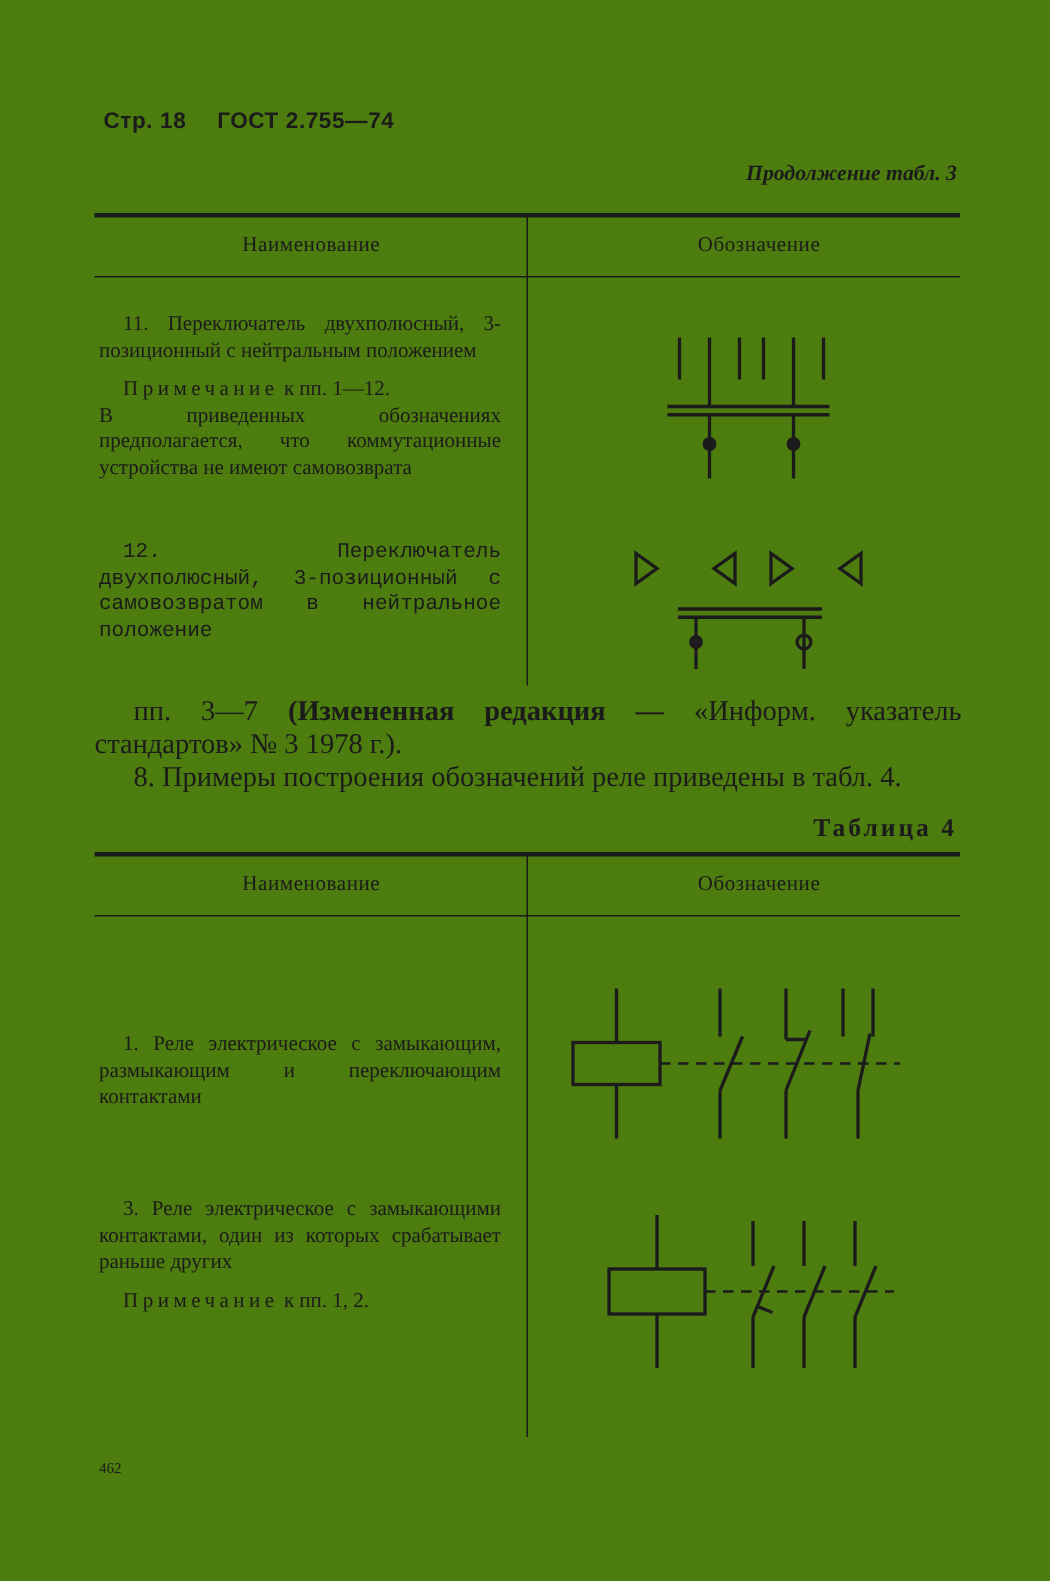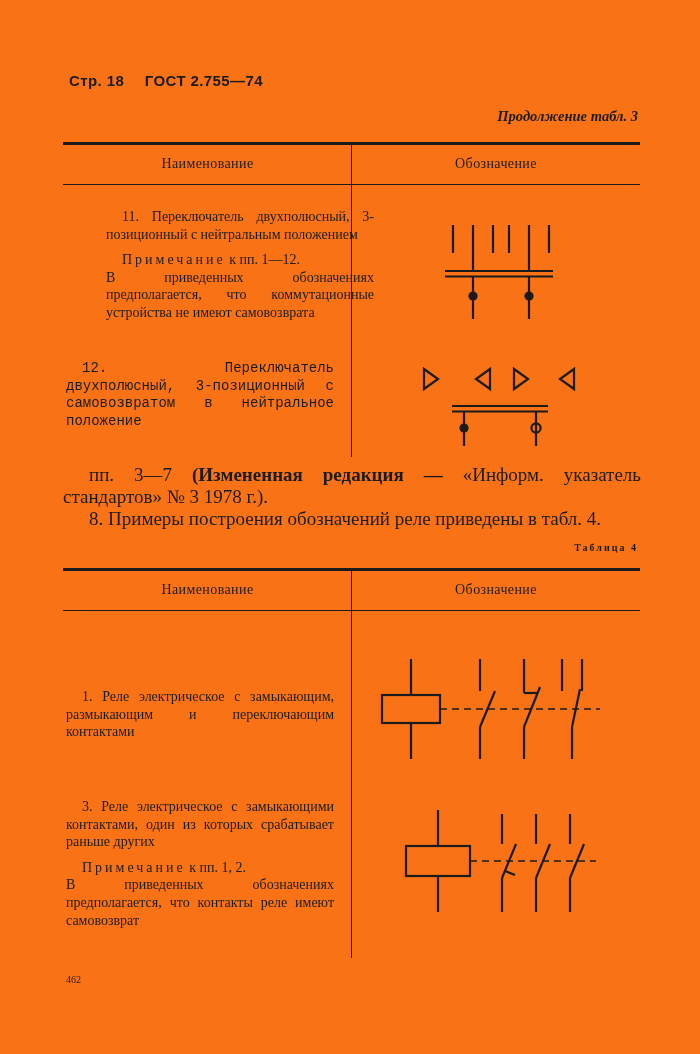"Стр. 18 ГОСТ 2.755—74" .page { background: #f97316 -> #4d7c0f }
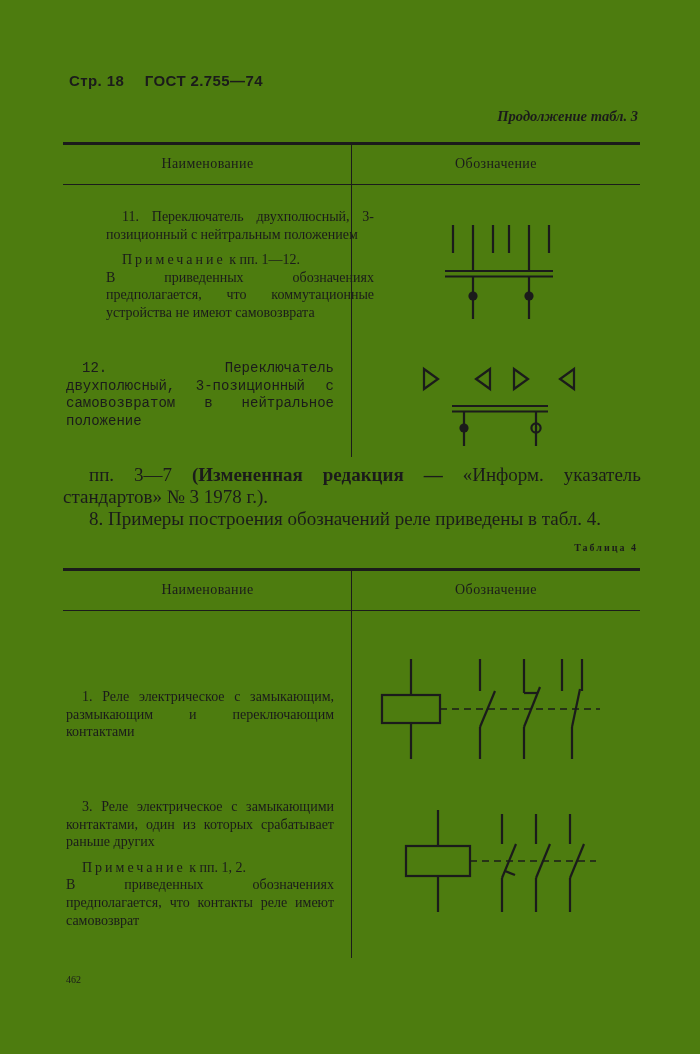"Обозначение" .colhead.desig { left: 352px -> 362px }
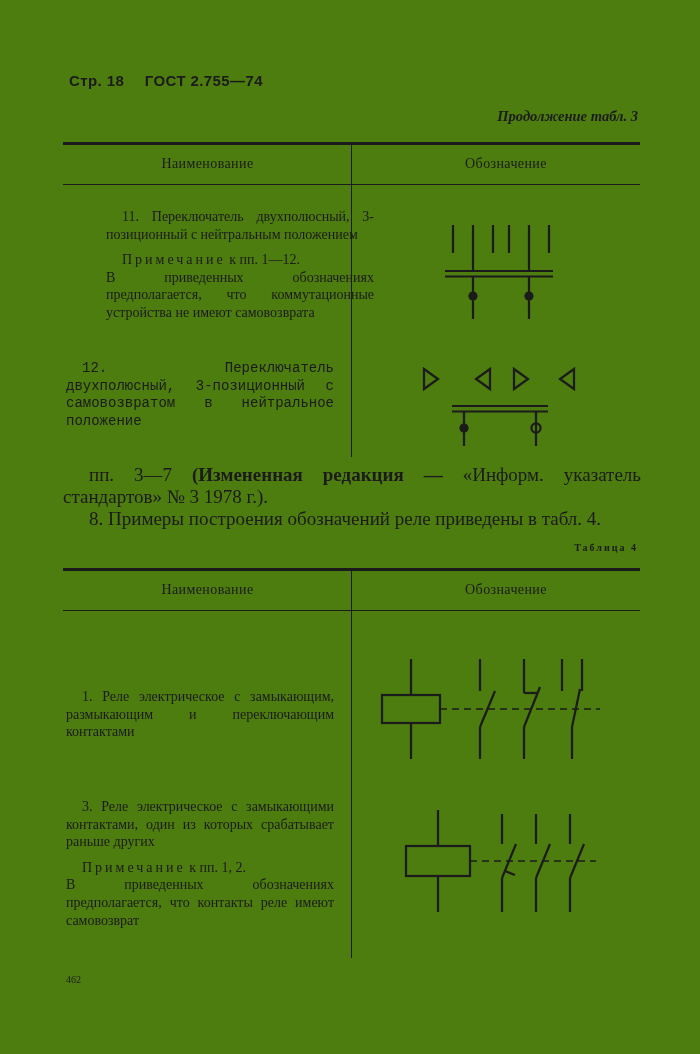"11. Переключатель двухполюсный," div.txt { margin-left: 40px -> none }
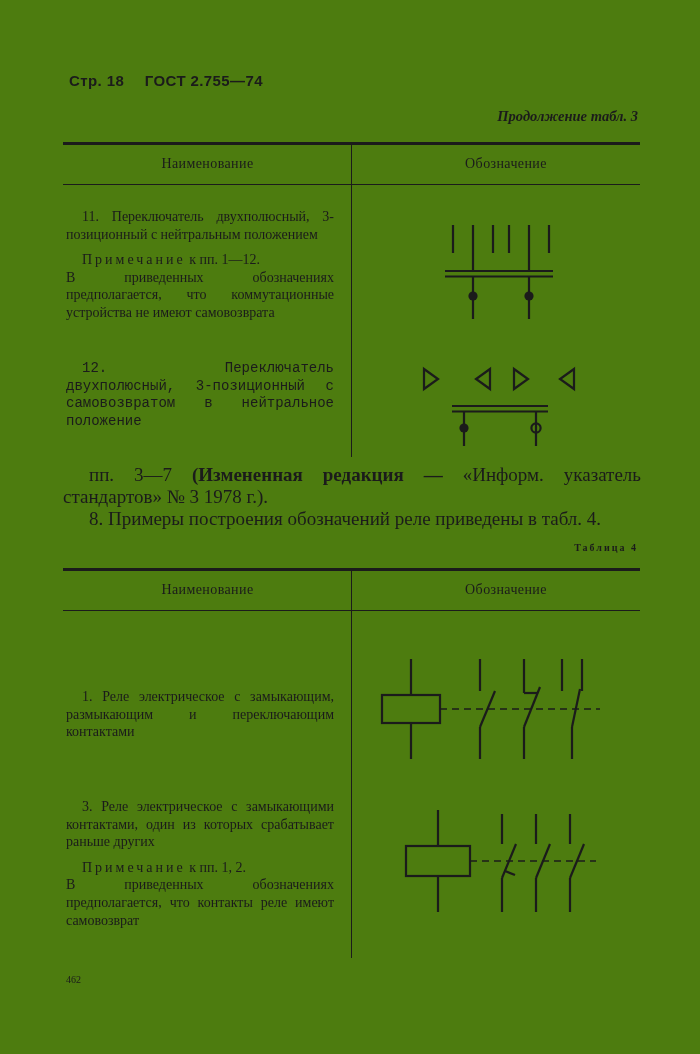"Таблица 4" .cap-table { font-size: 10px -> 17px }
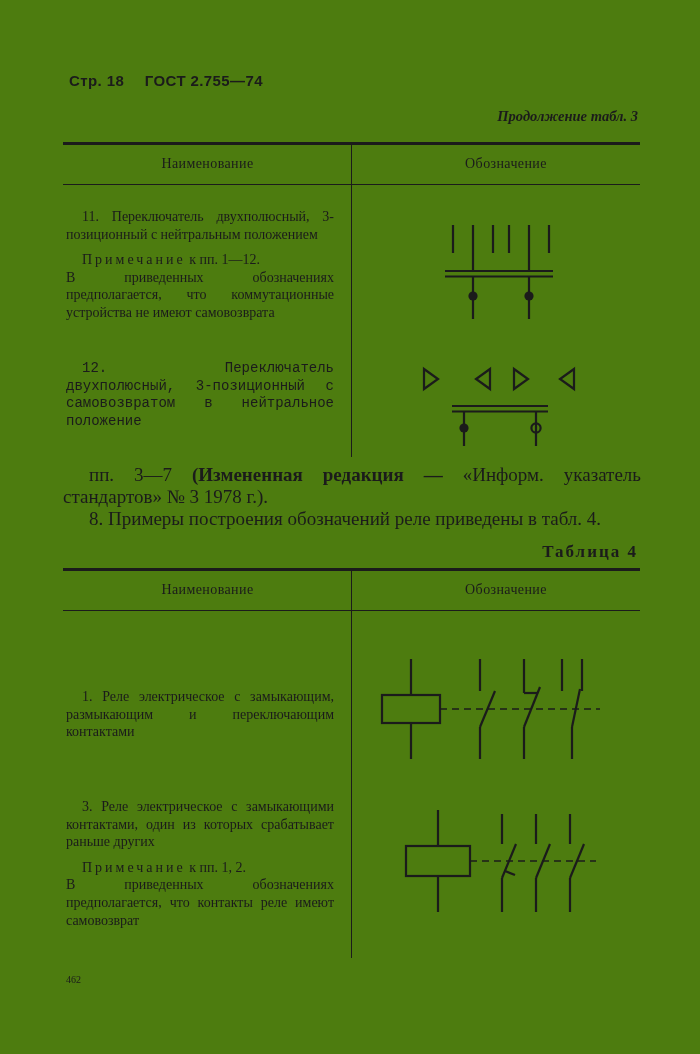"В приведенных обозначениях предполагается, что контакты" div.note-body { html: <div>В приведенных обозначениях предполагается, что контакты реле имеют самовозврат</div> -> none }
